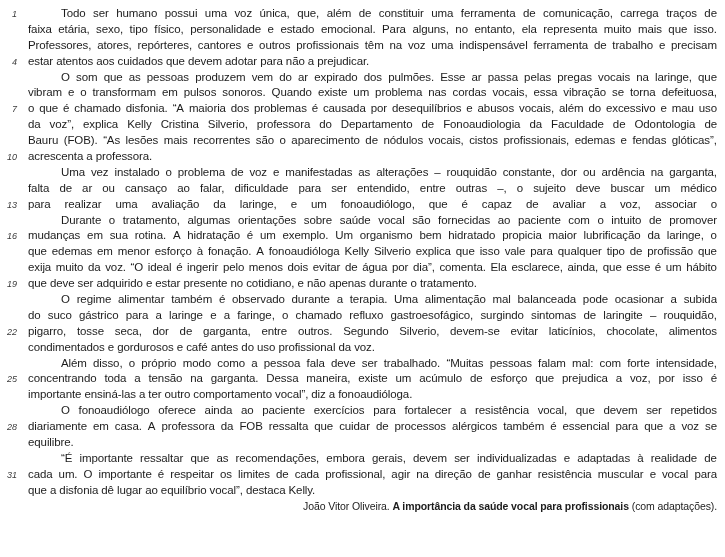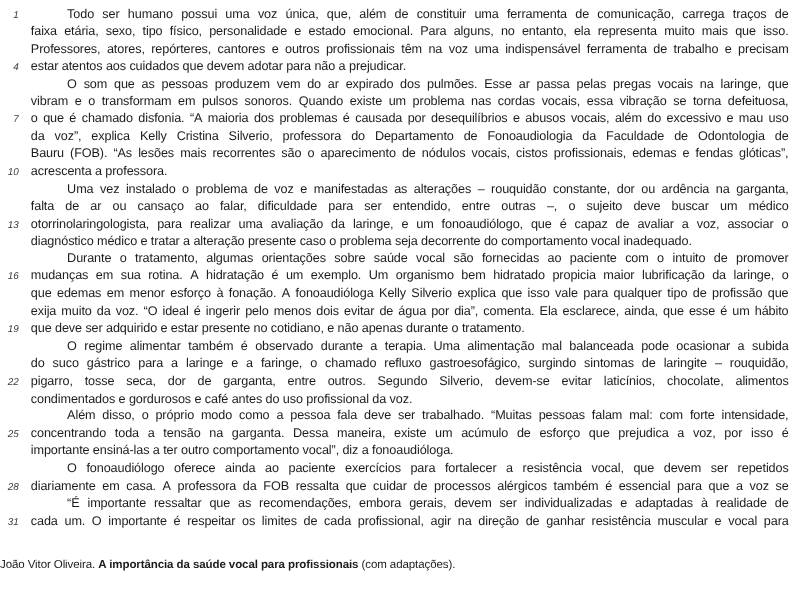"otorrinolaringologista," span { html: <span>otorrinolaringologista,</span> -> none }
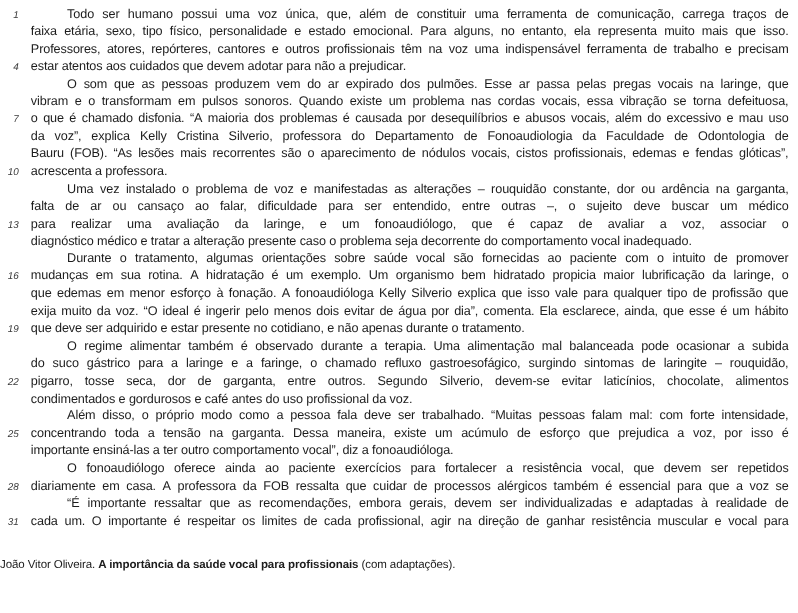"diagnóstico médico e tratar a" div.line { html: <div> <span></span> <div>diagnóstico médico e tratar a alteração presente caso o problema seja decorrente do comportamento vocal inadequado.</div> </div> -> none }
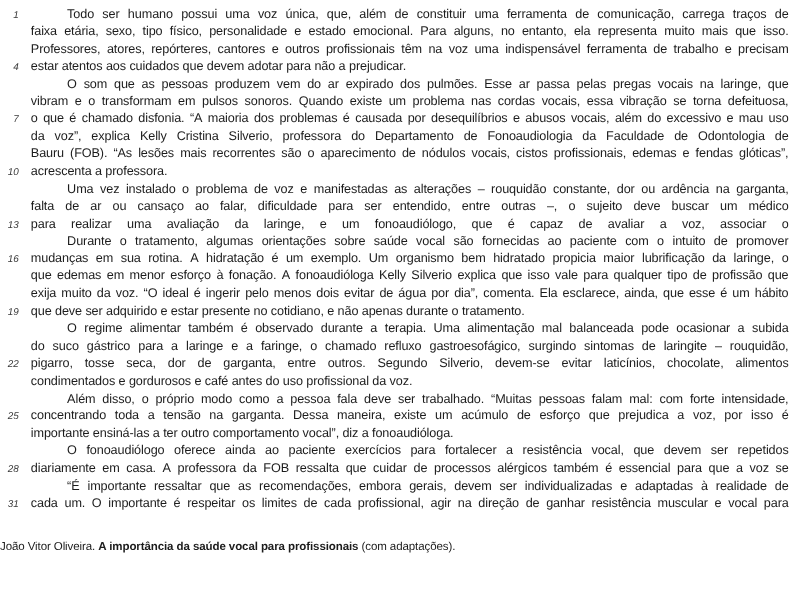"equilibre." div.line { html: none -> <div> <span></span> <div>equilibre.</div> </div> }
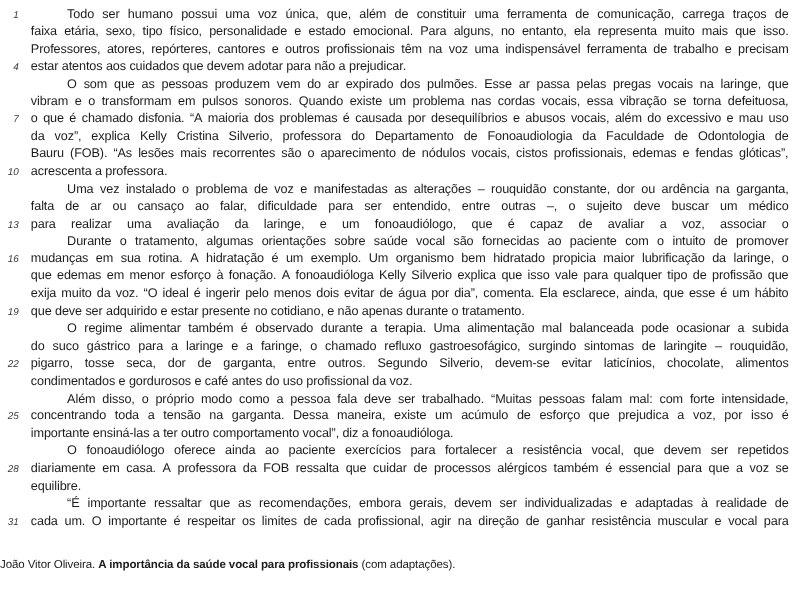"que a disfonia dê lugar" div.line { html: none -> <div> <span></span> <div>que a disfonia dê lugar ao equilíbrio vocal”, destaca Kelly.</div> </div> }
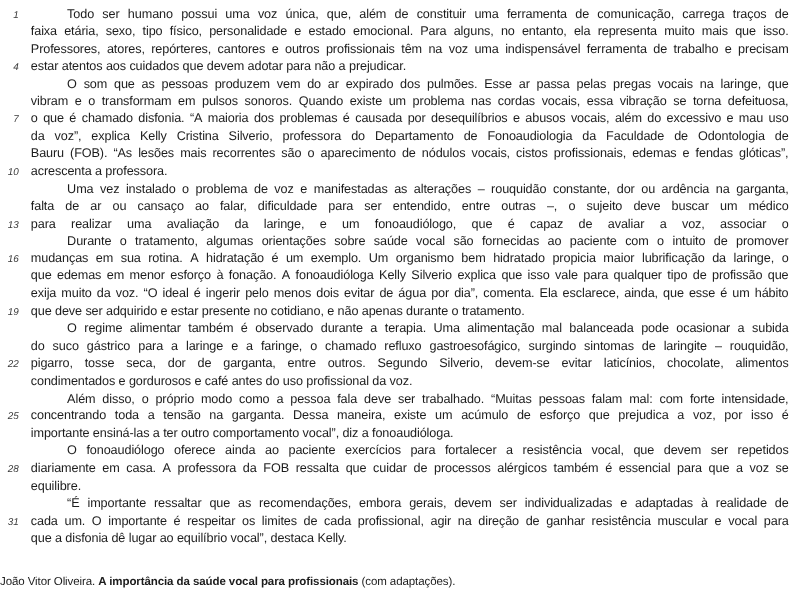"João Vitor Oliveira. A importância" .attribution { margin-top: 24px -> 1px; text-align: left -> right }
